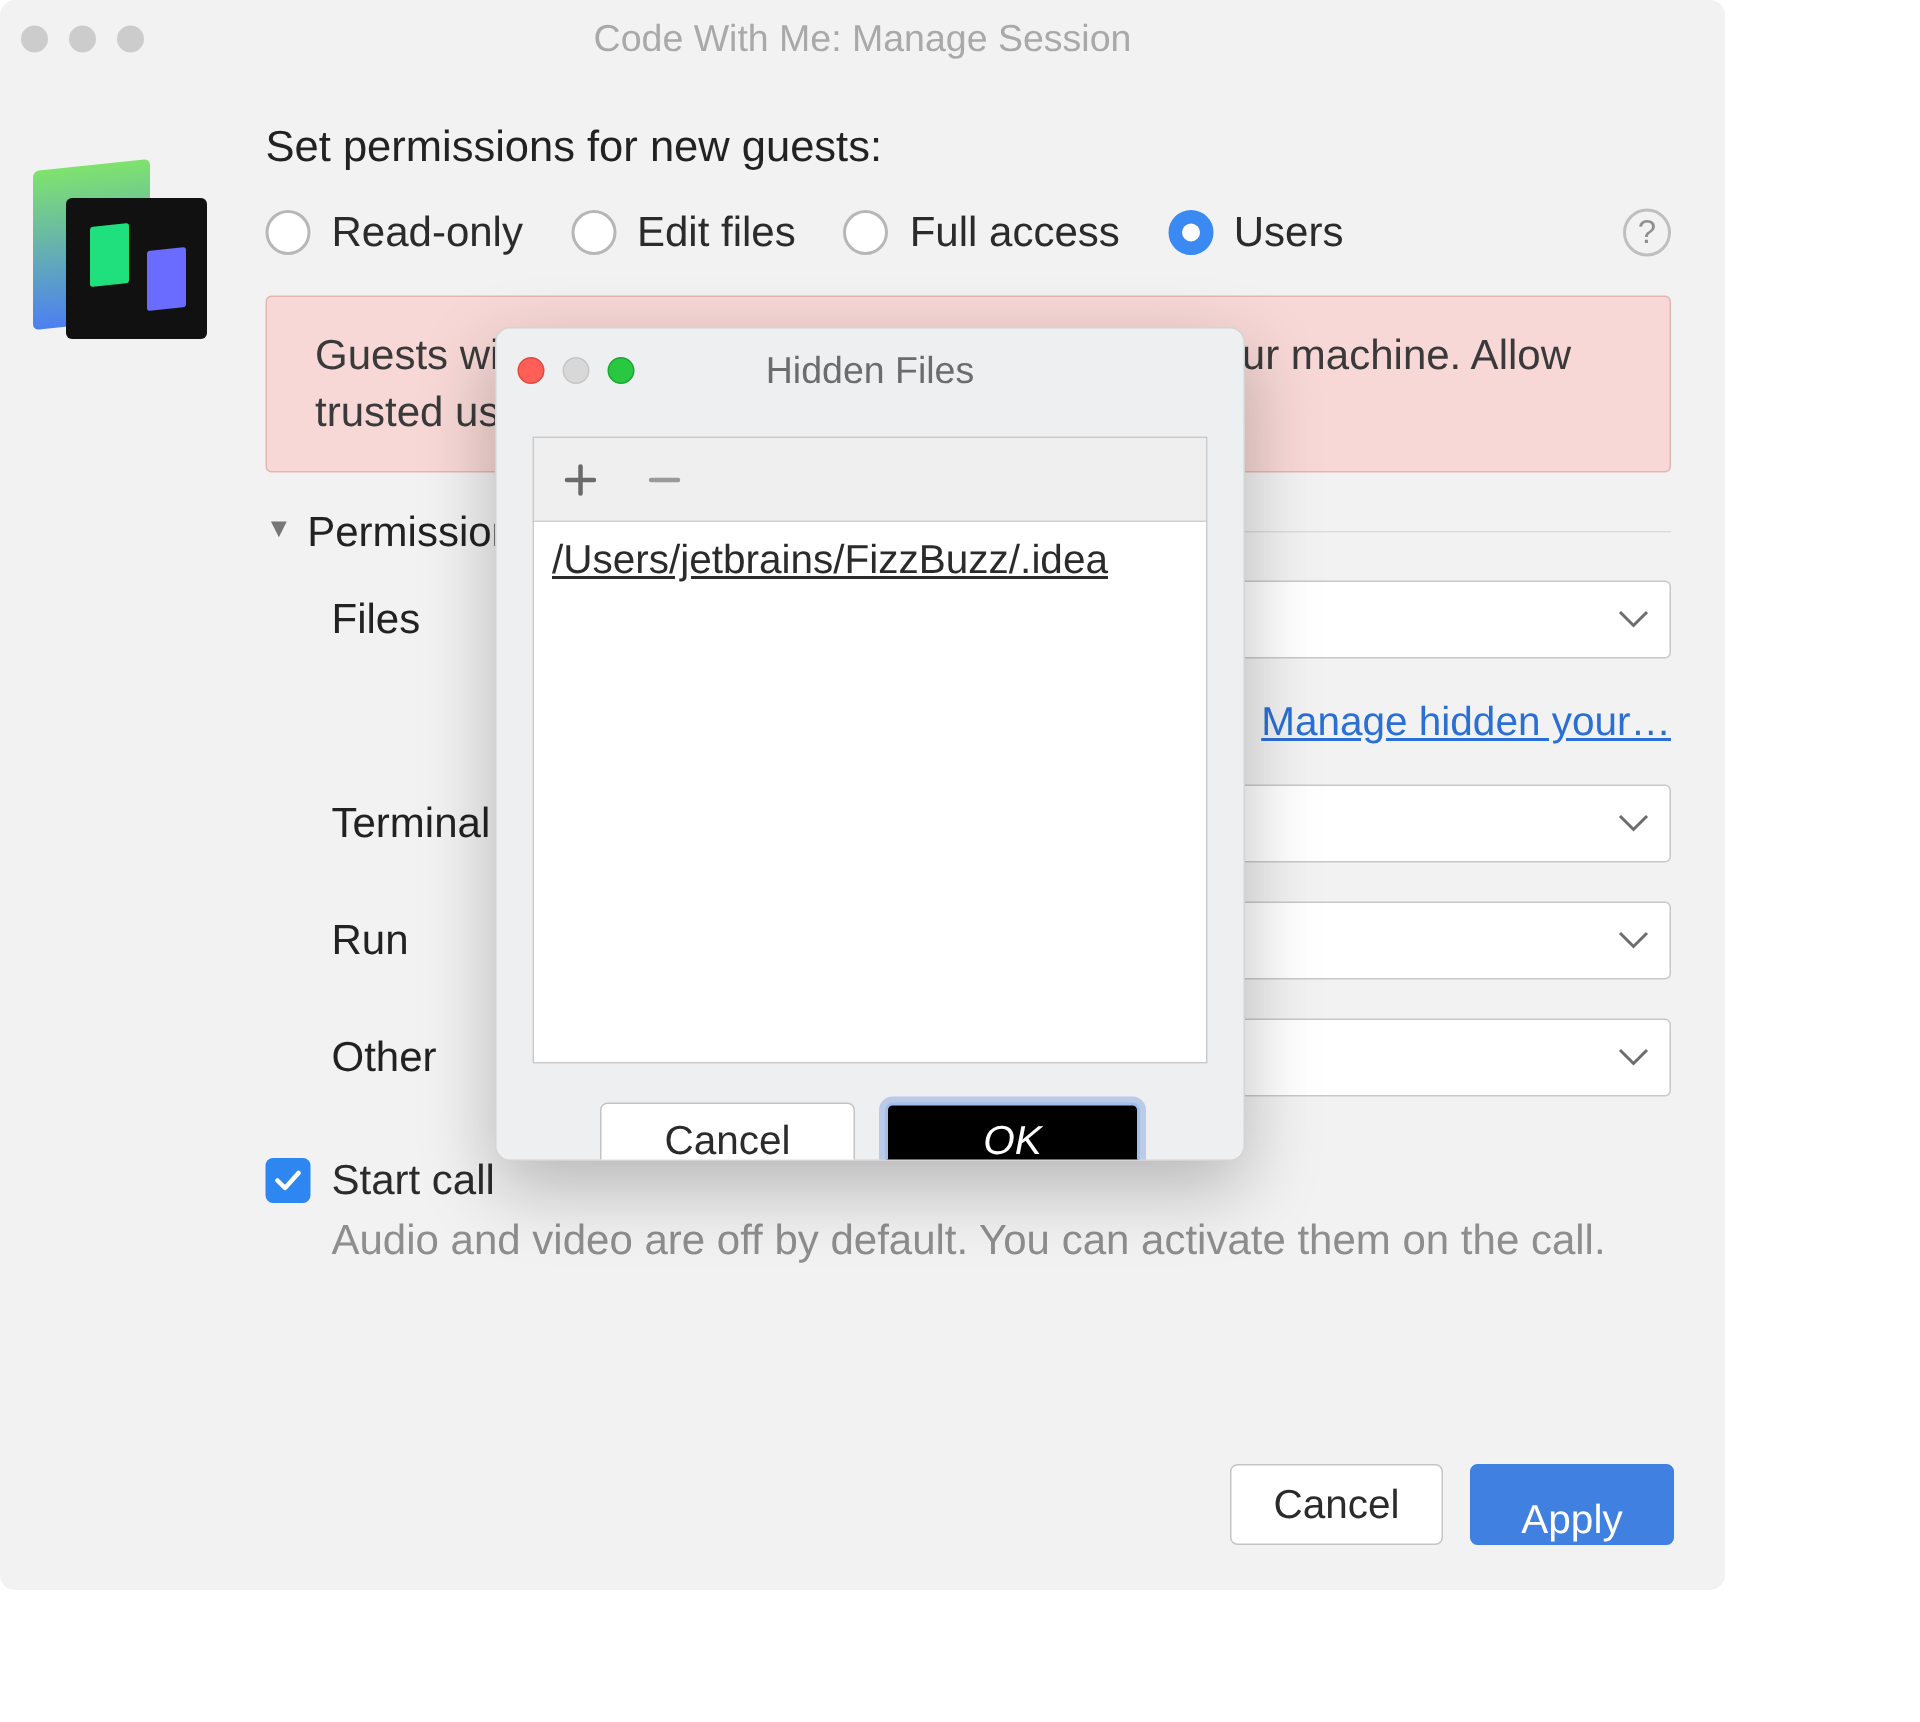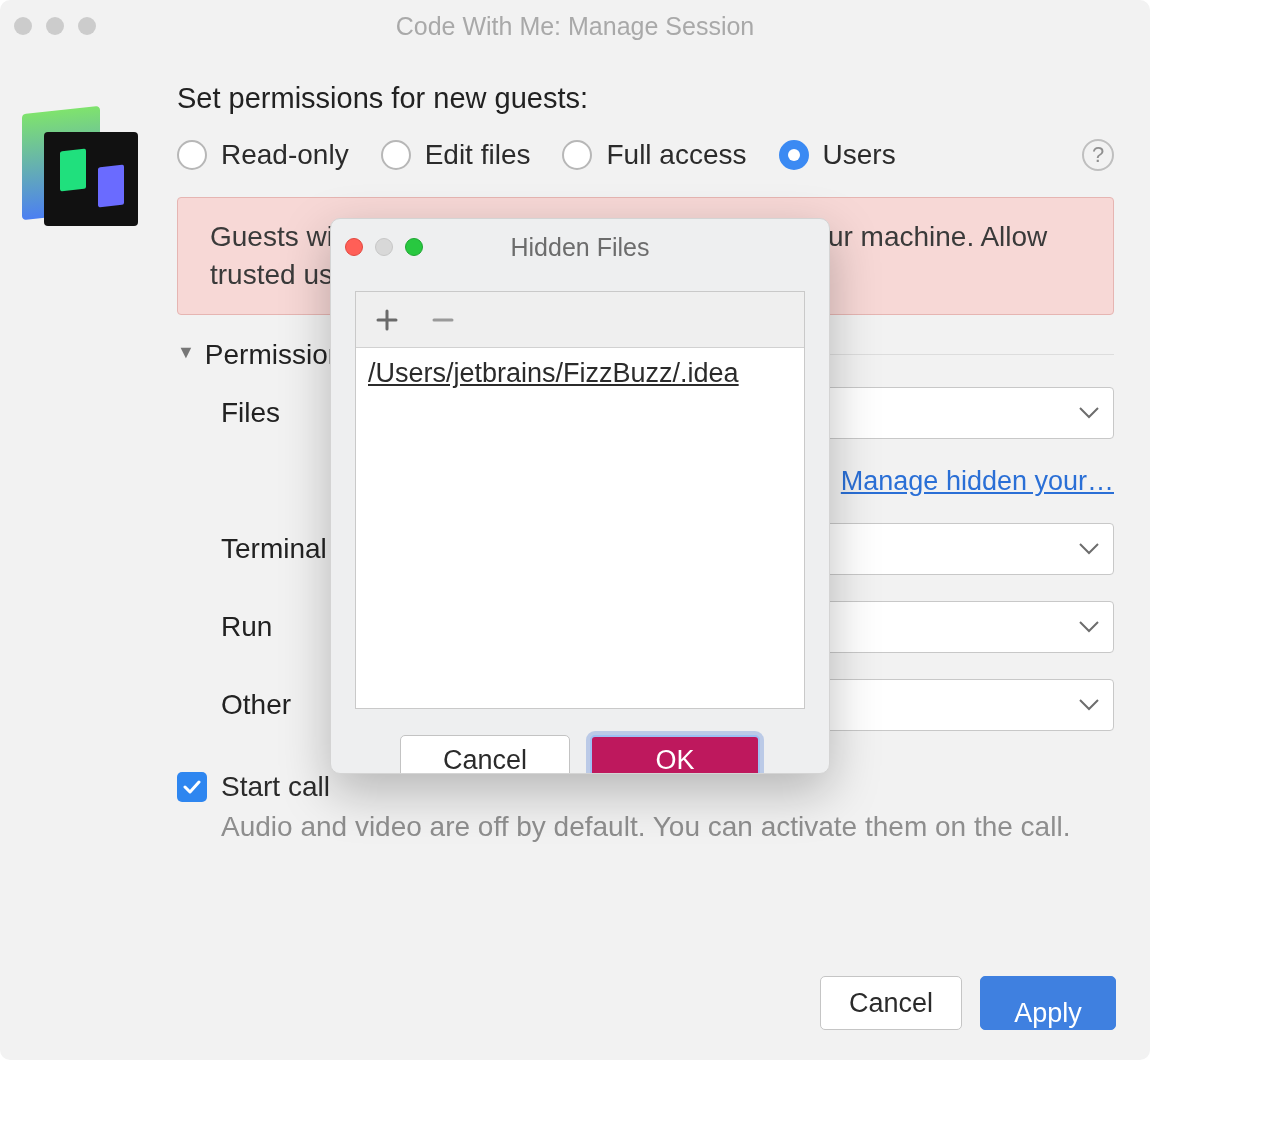"OK" .dlg .btn2.primary { background: #be185d -> #000000; font-style: none -> italic }
